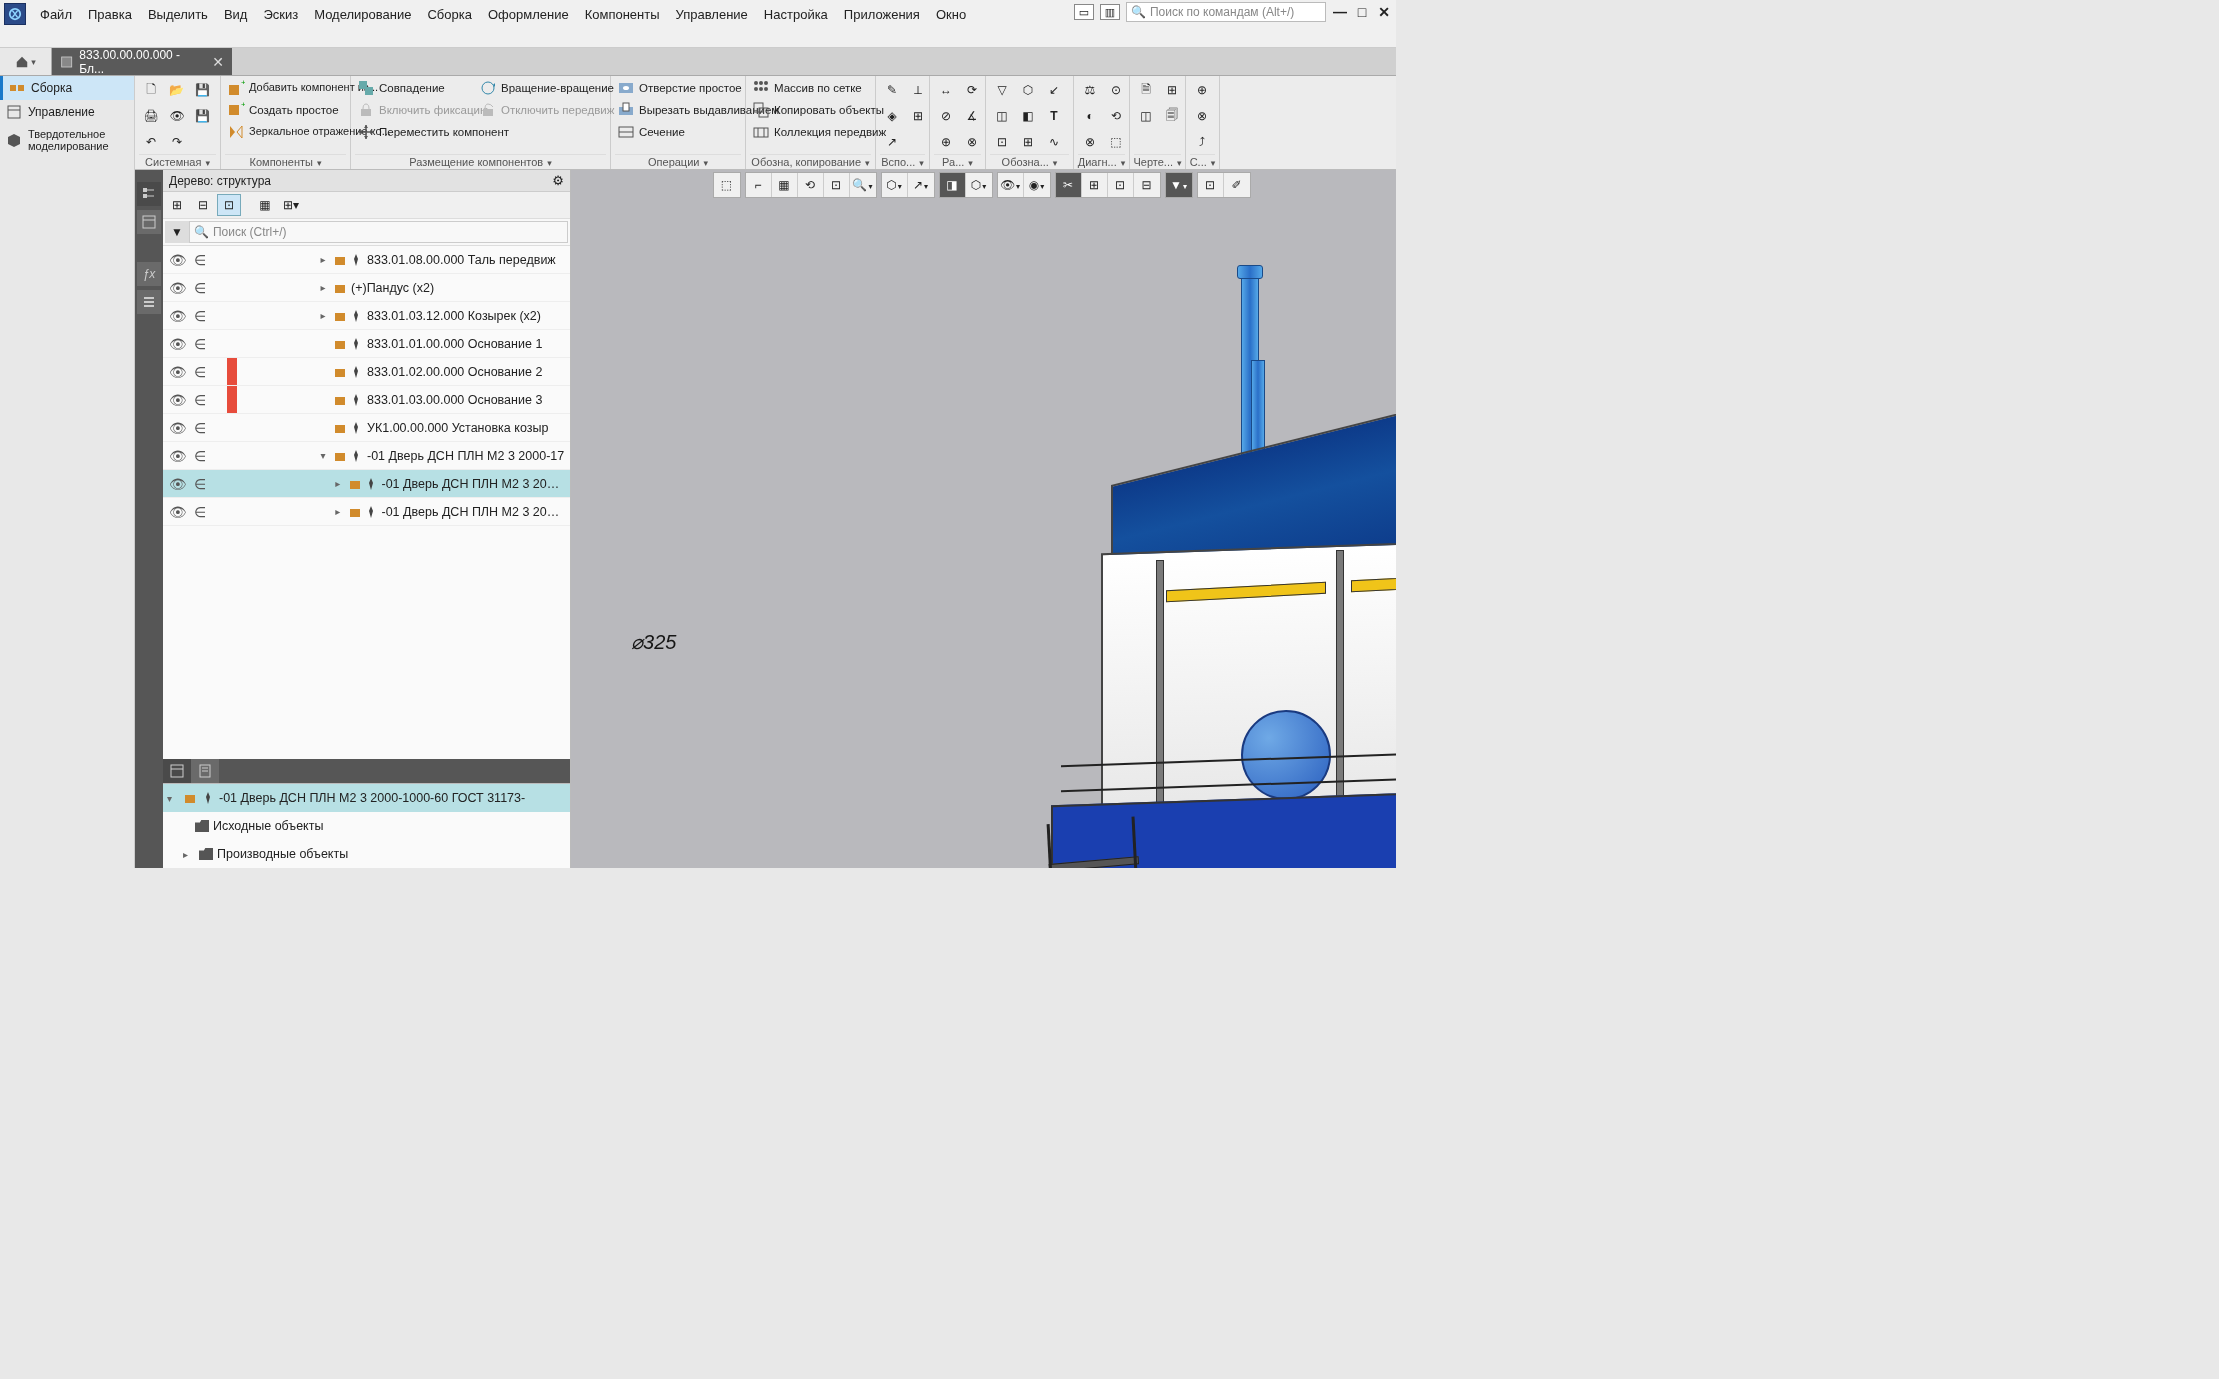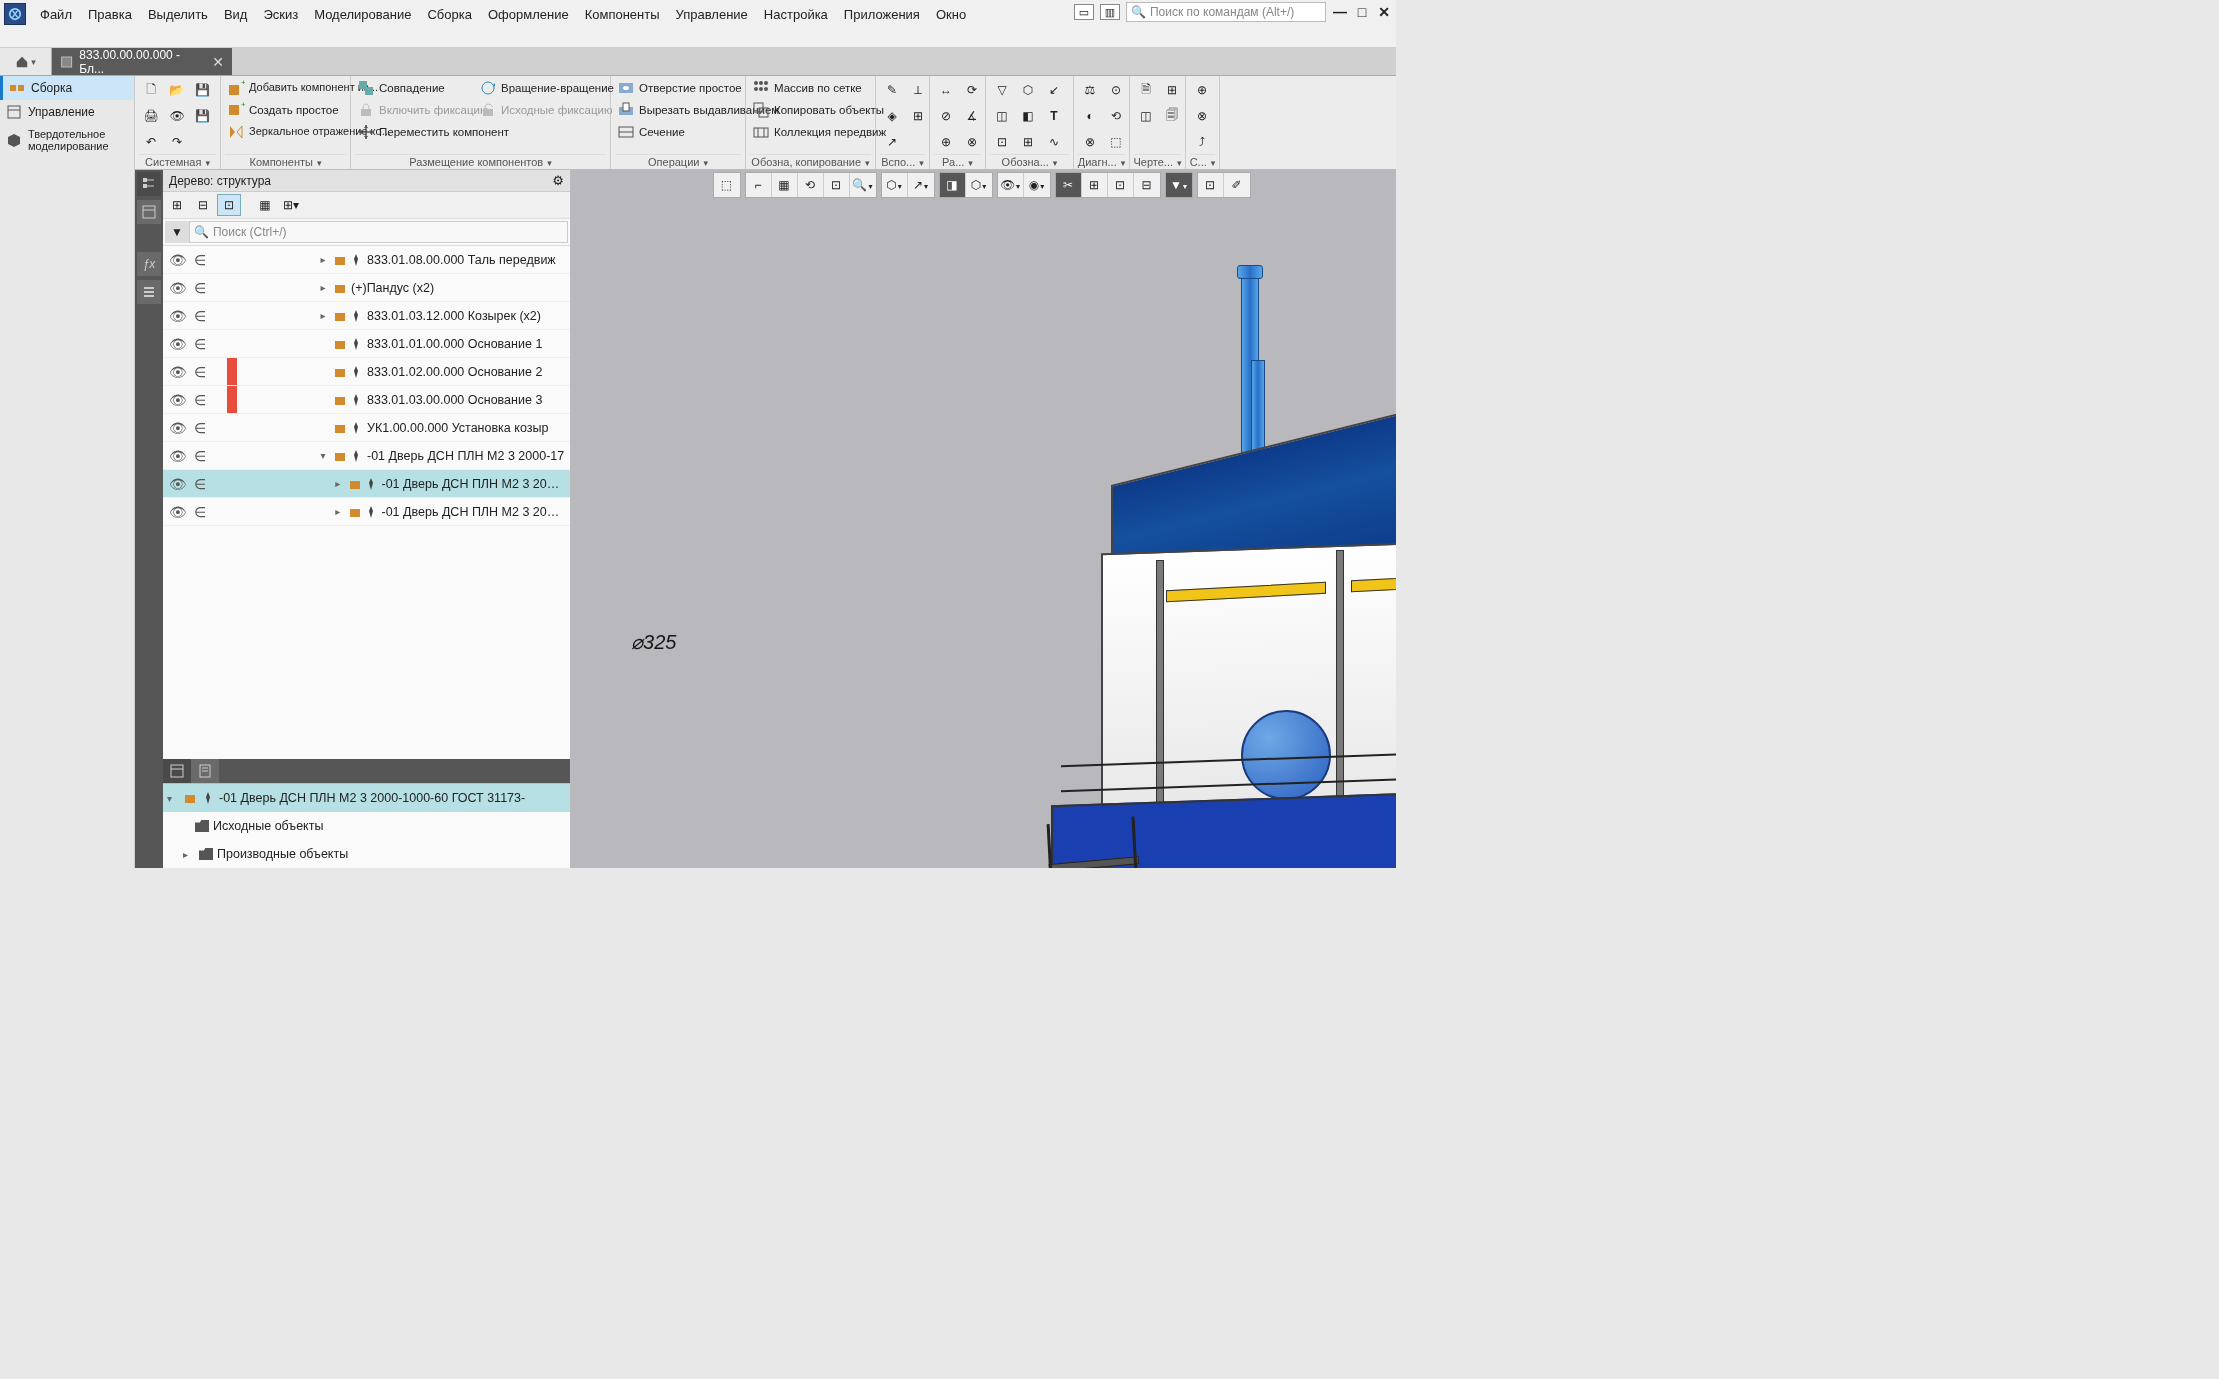"Исходные фиксацию" span { text: Исходные фиксацию -> Отключить передвиж }
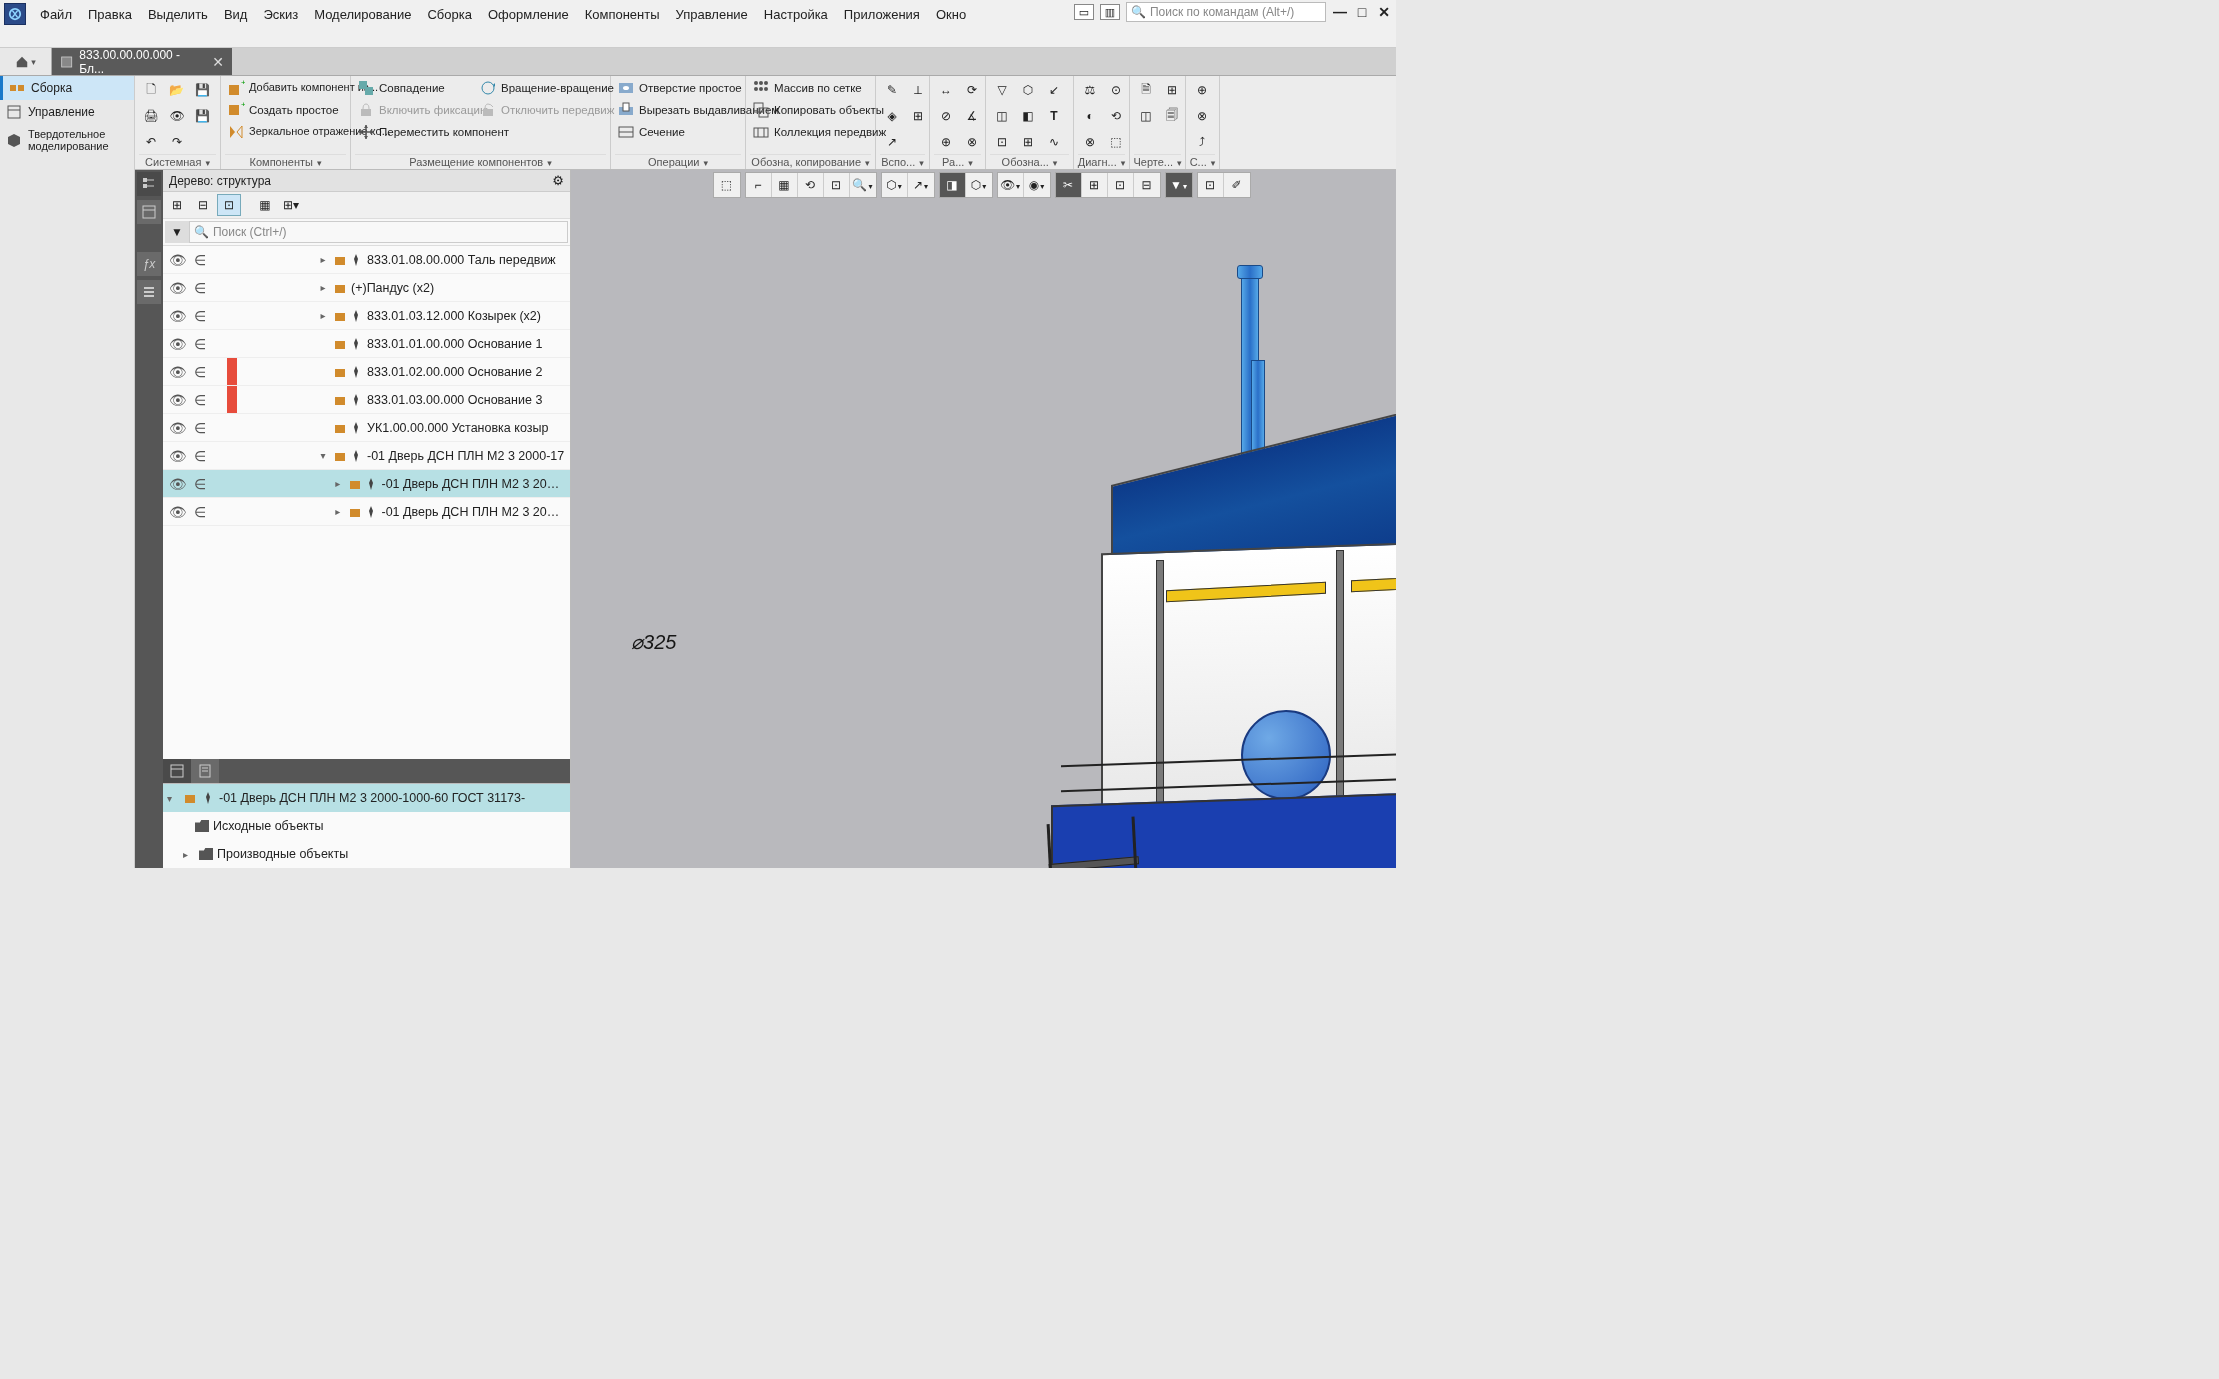"ƒx" .side-strip { padding-top: 2px -> 12px }
